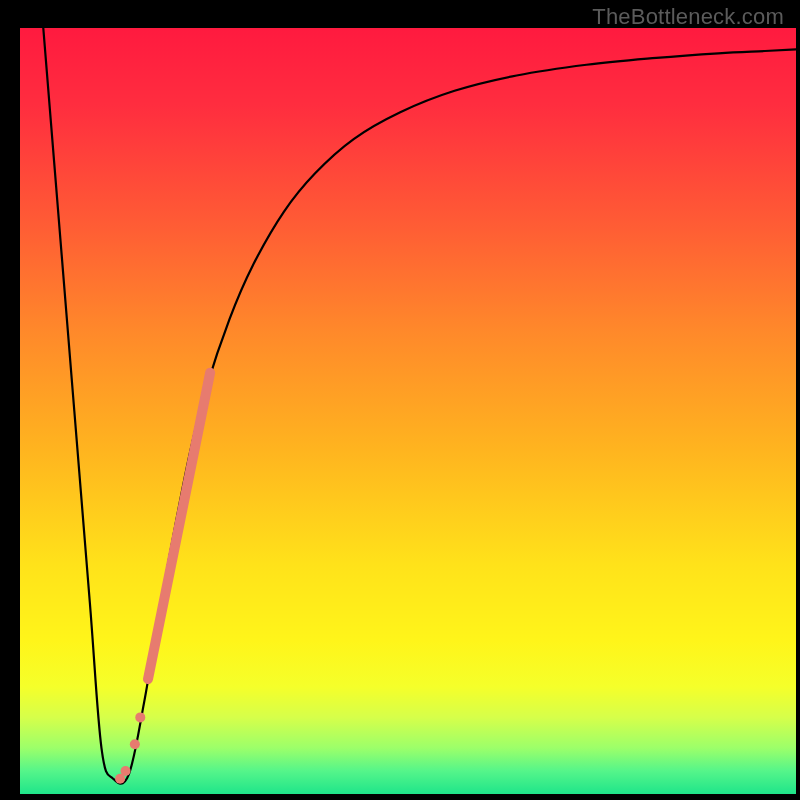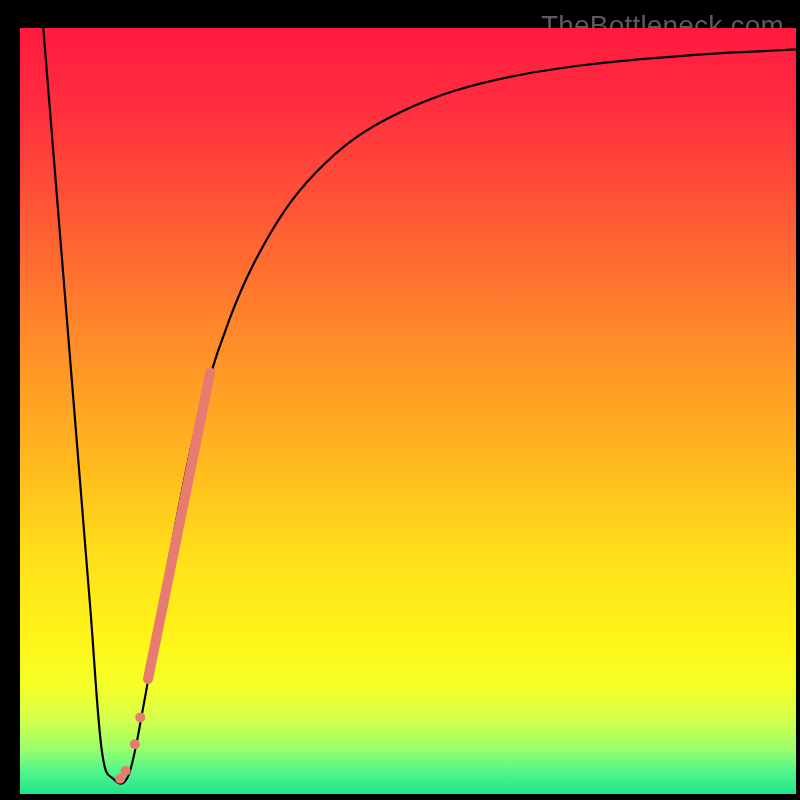"TheBottleneck.com" .watermark { font-size: 28px -> 22px; top: 10px -> 4px }
